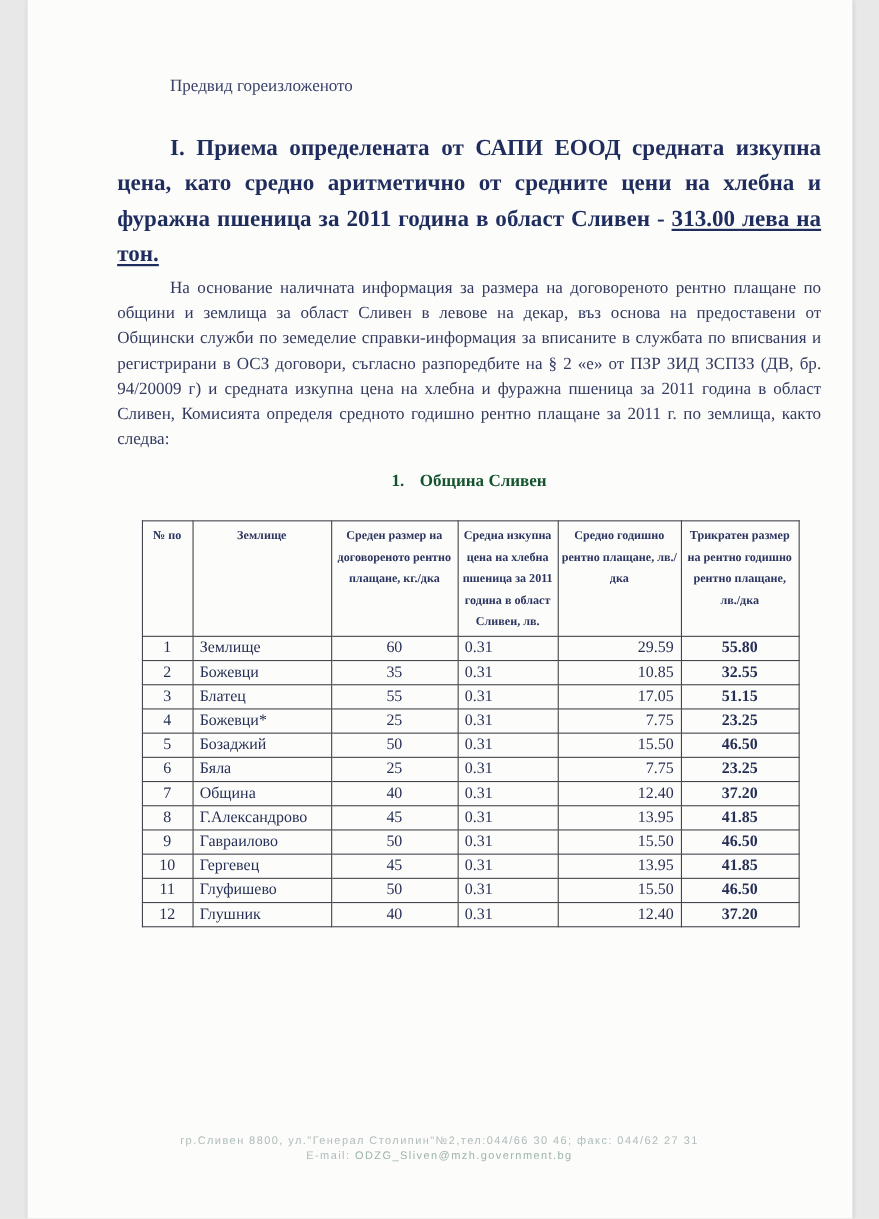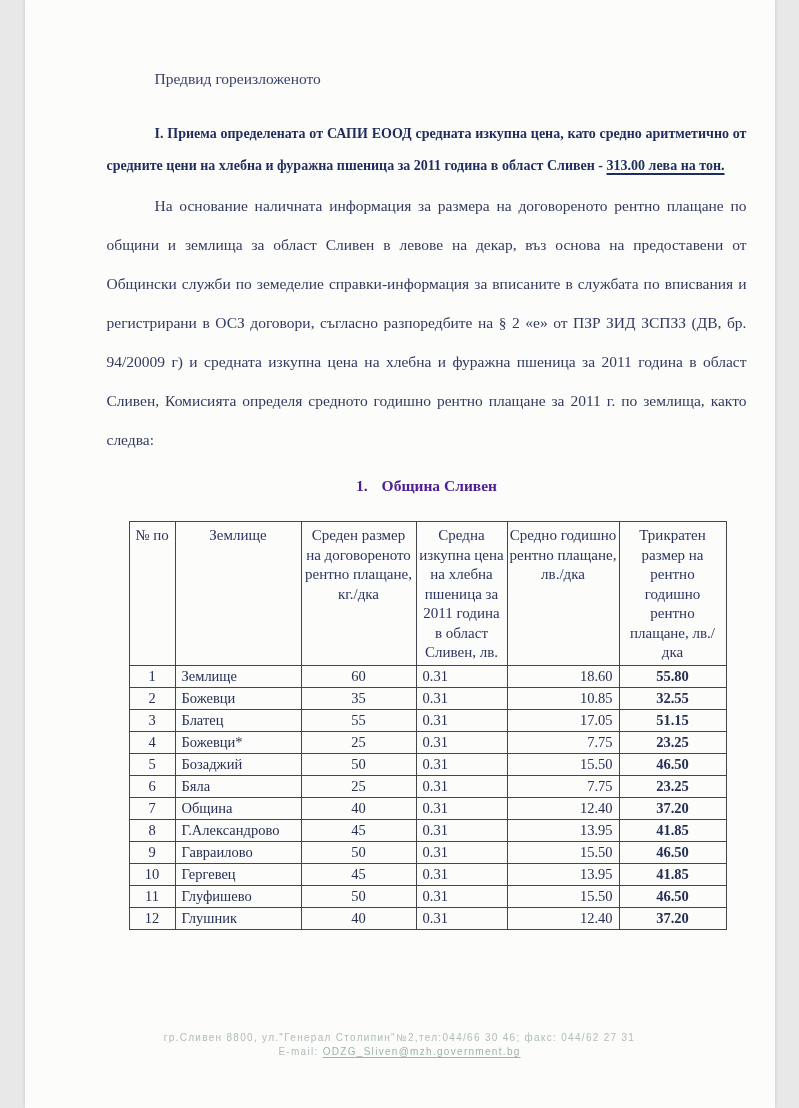"I. Приема определената от САПИ" .para1 { font-size: 14px -> 21px }
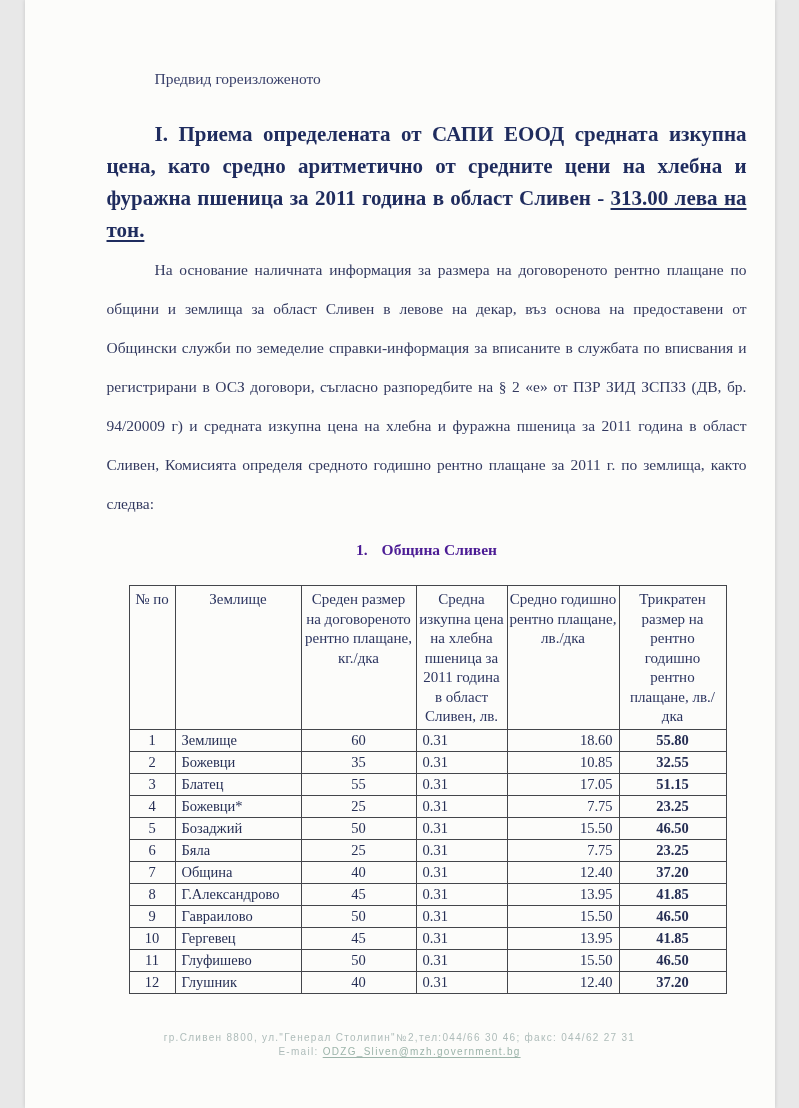"На основание наличната информация за" .para2 { line-height: 39px -> 23px }
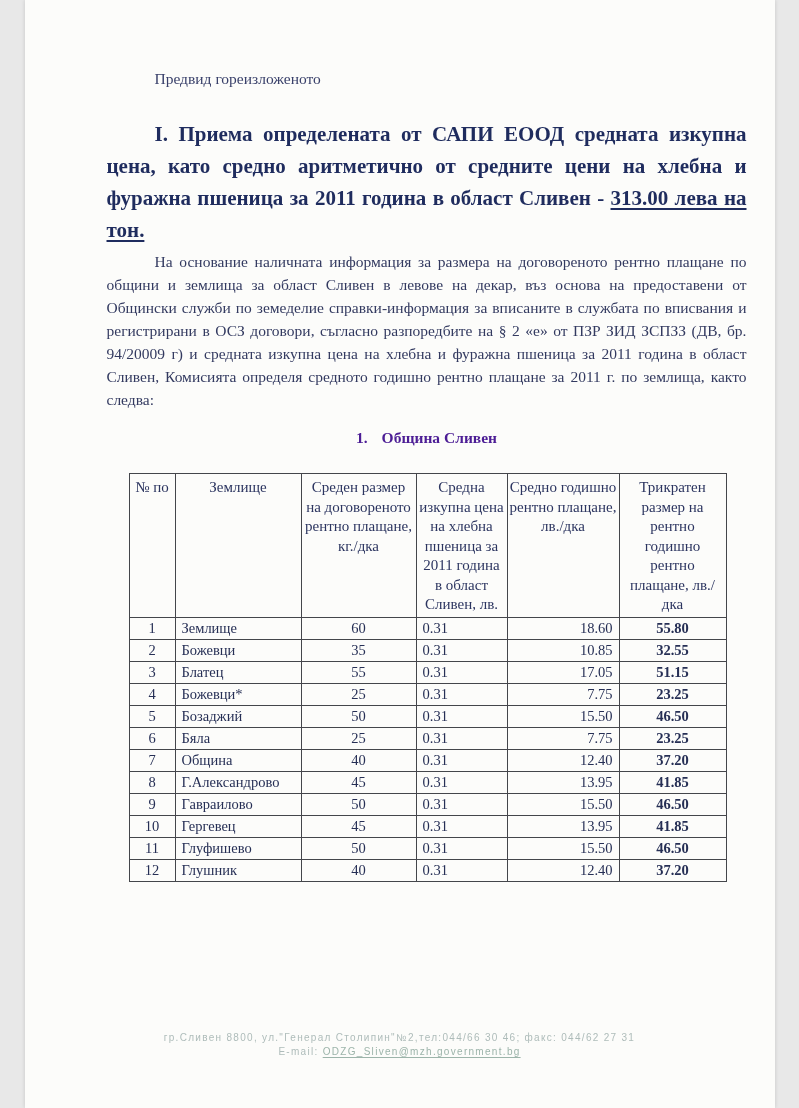"1. Община Сливен" .section-title { color: #4c1d95 -> #14532d }
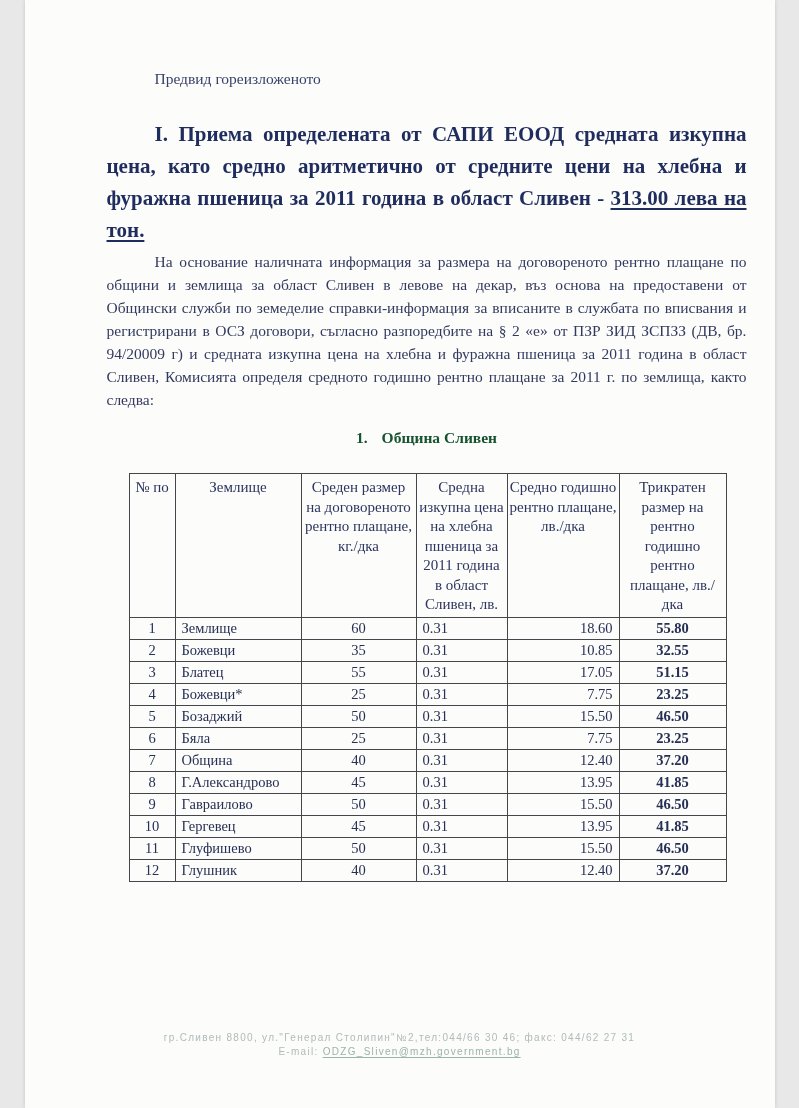"№ по" table.rent th { font-size: 15px -> 11px; font-weight: normal -> bold }
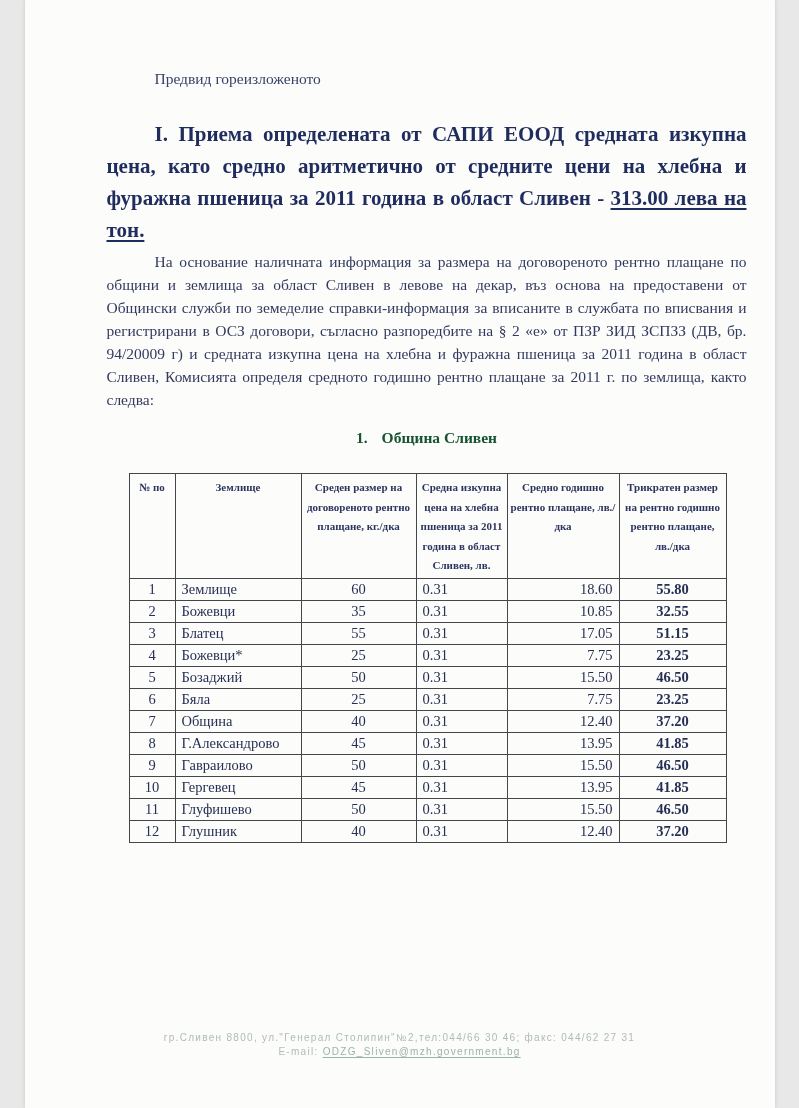"18.60" td.c4 { text: 18.60 -> 29.59 }
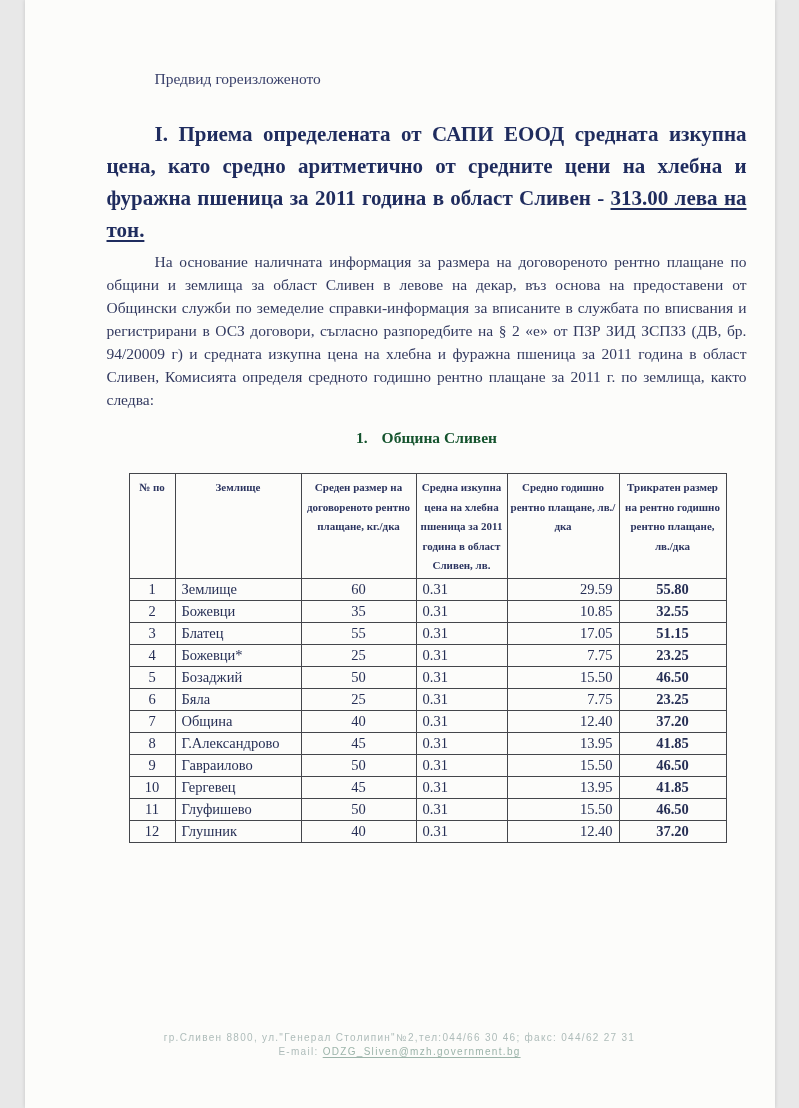"ODZG_Sliven@mzh.government.bg" .footer .email { text-decoration: underline -> none }
